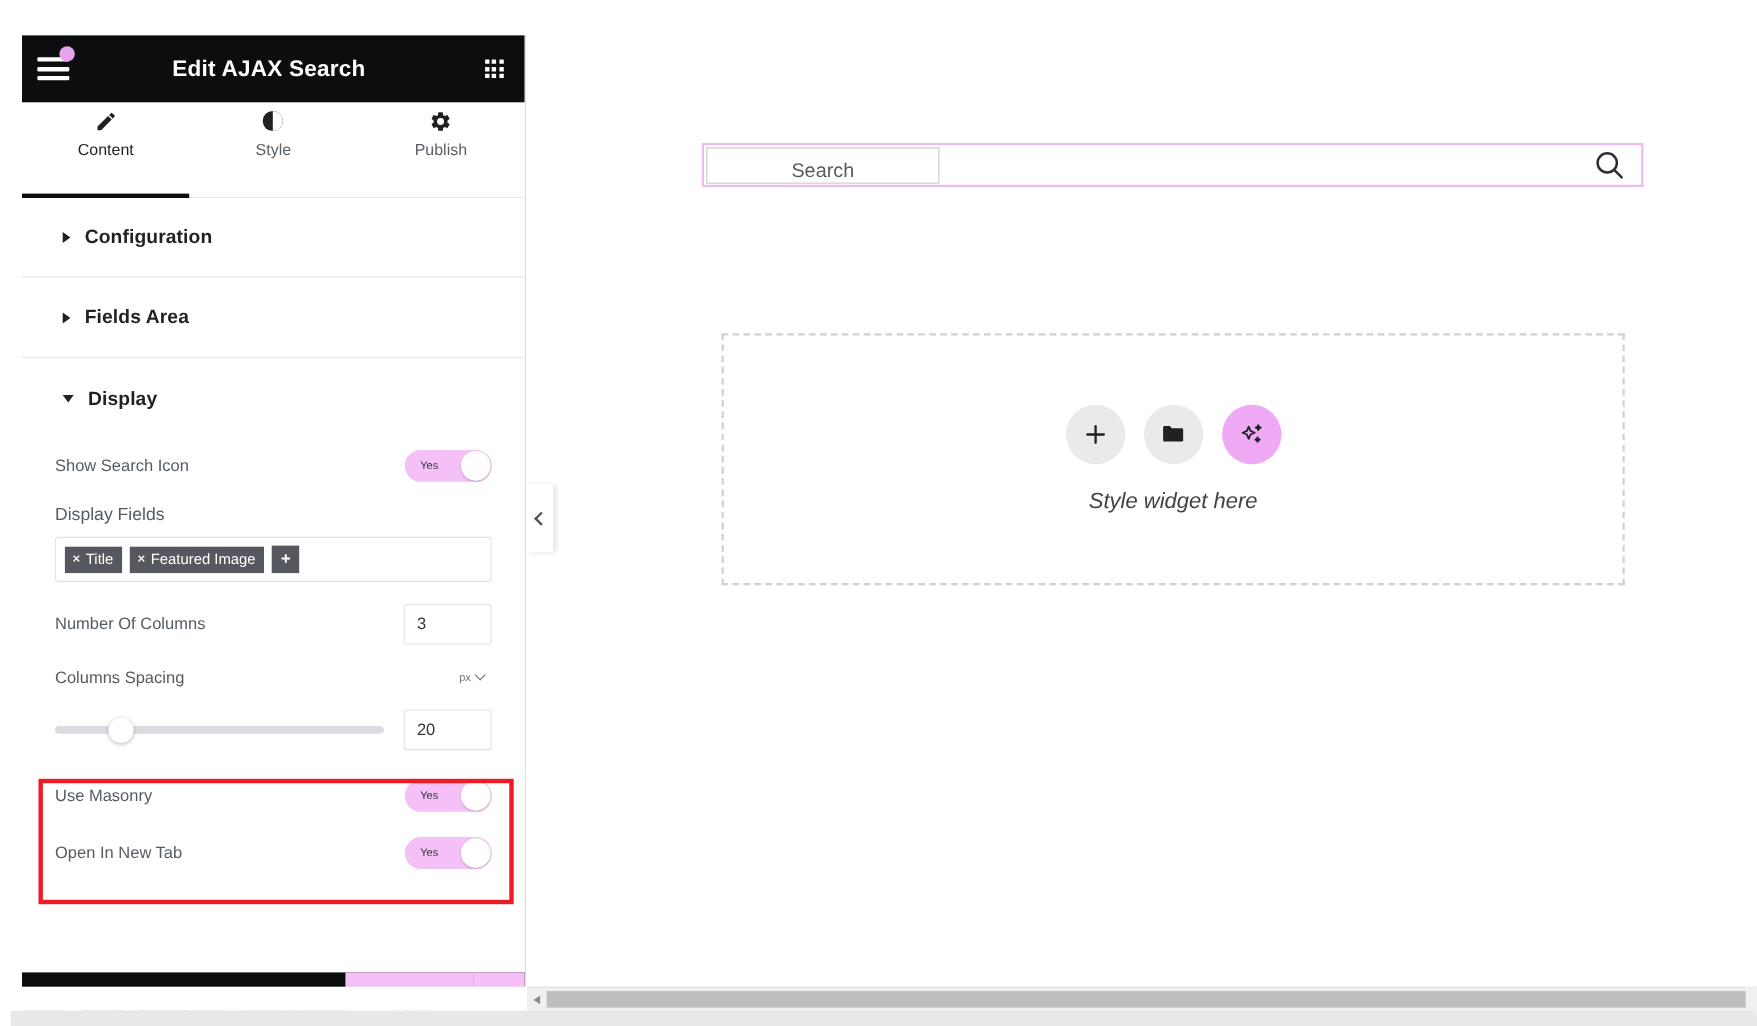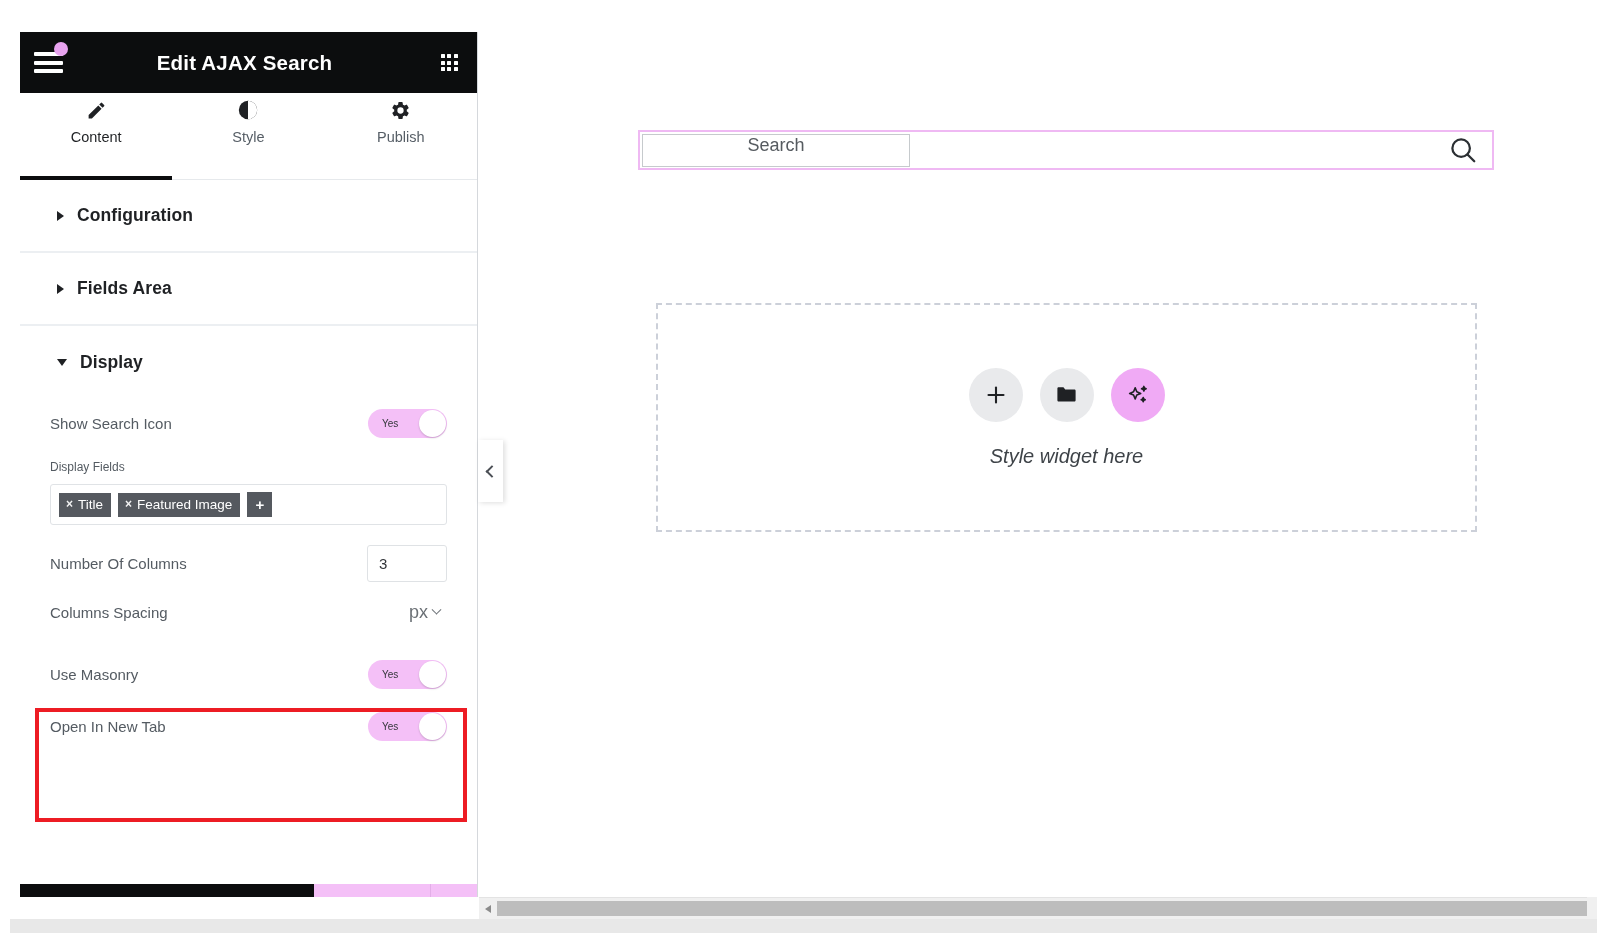"Search" #search-input-box { align-items: flex-start -> flex-end; width: 268px -> 212px }
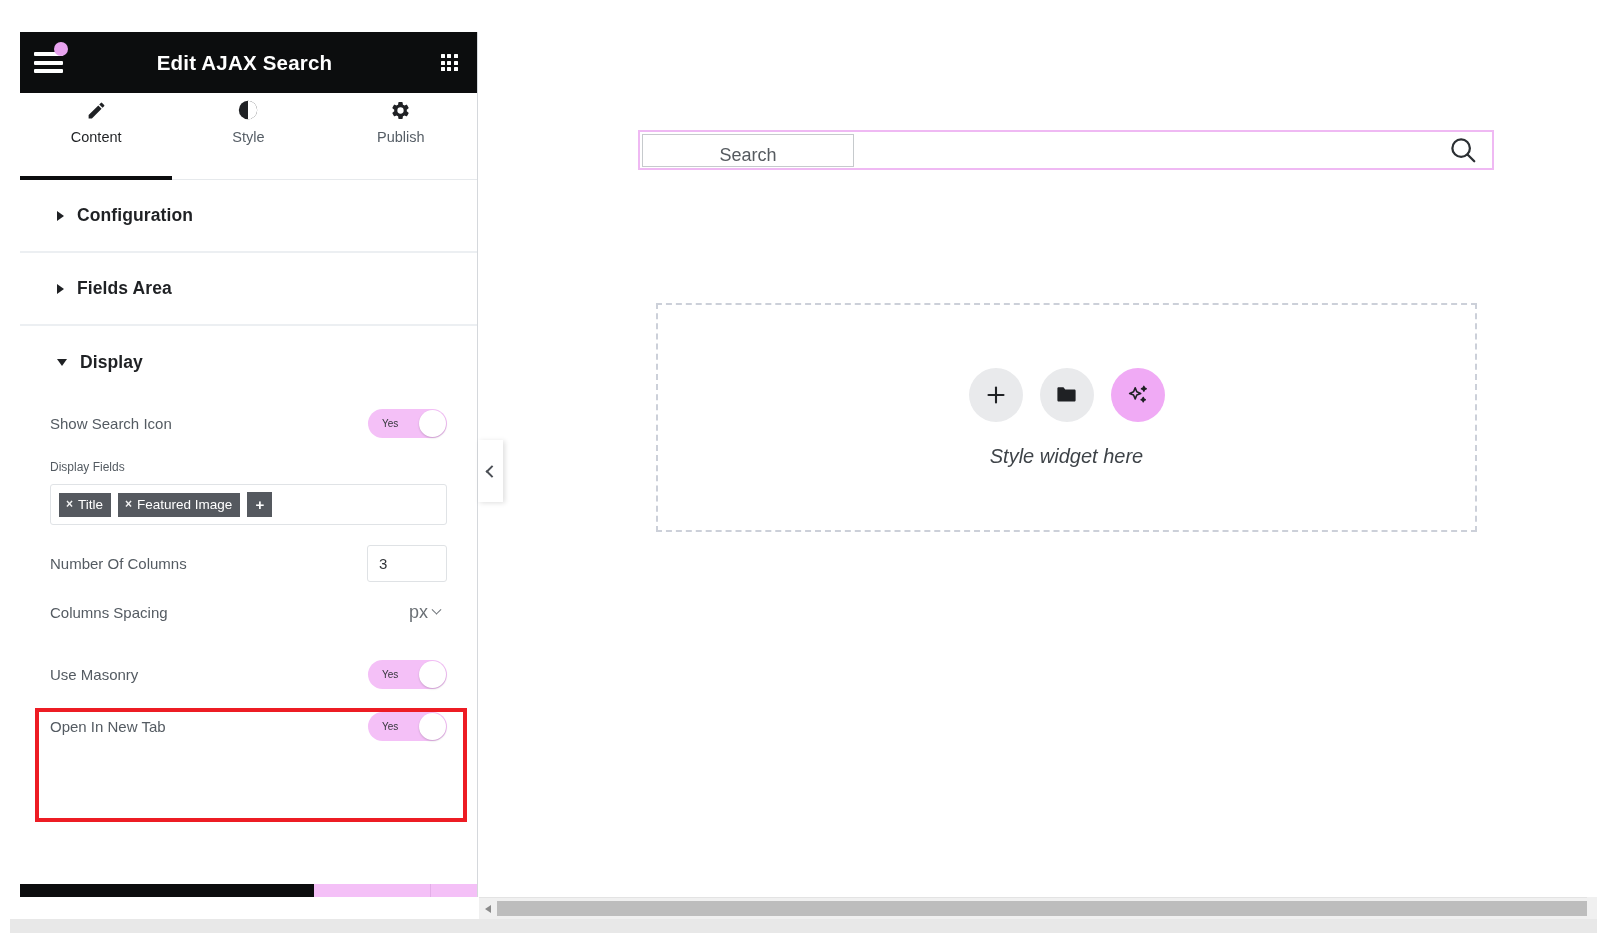"Display Fields" .field-label { font-size: 12px -> 16px }
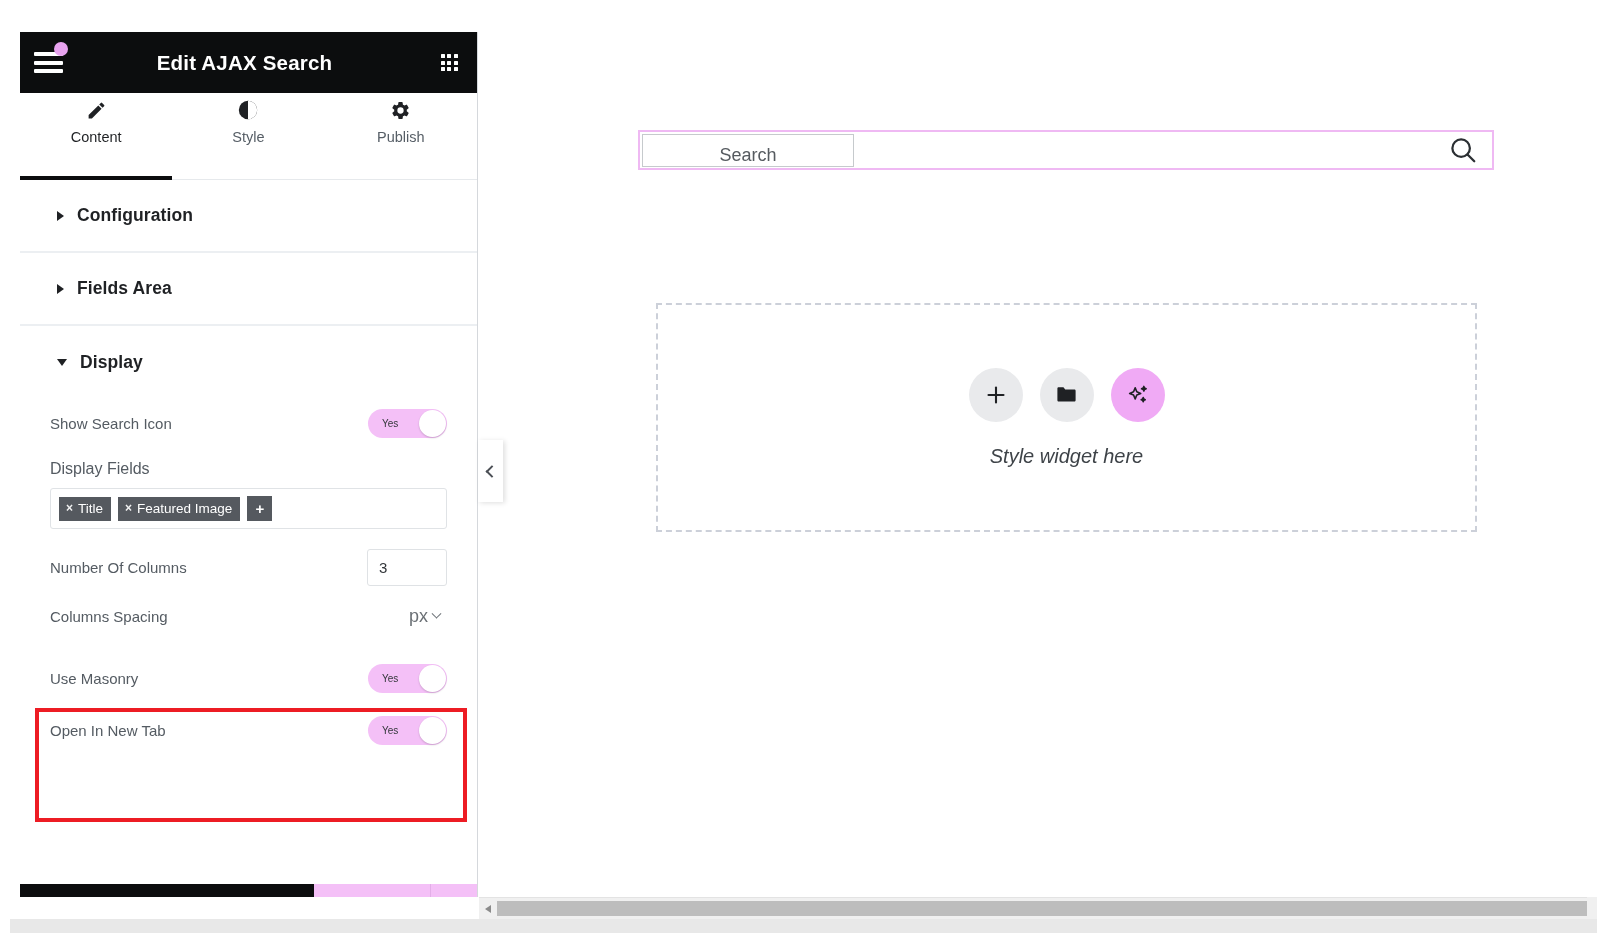"px" .unit-select { font-size: 18px -> 10px }
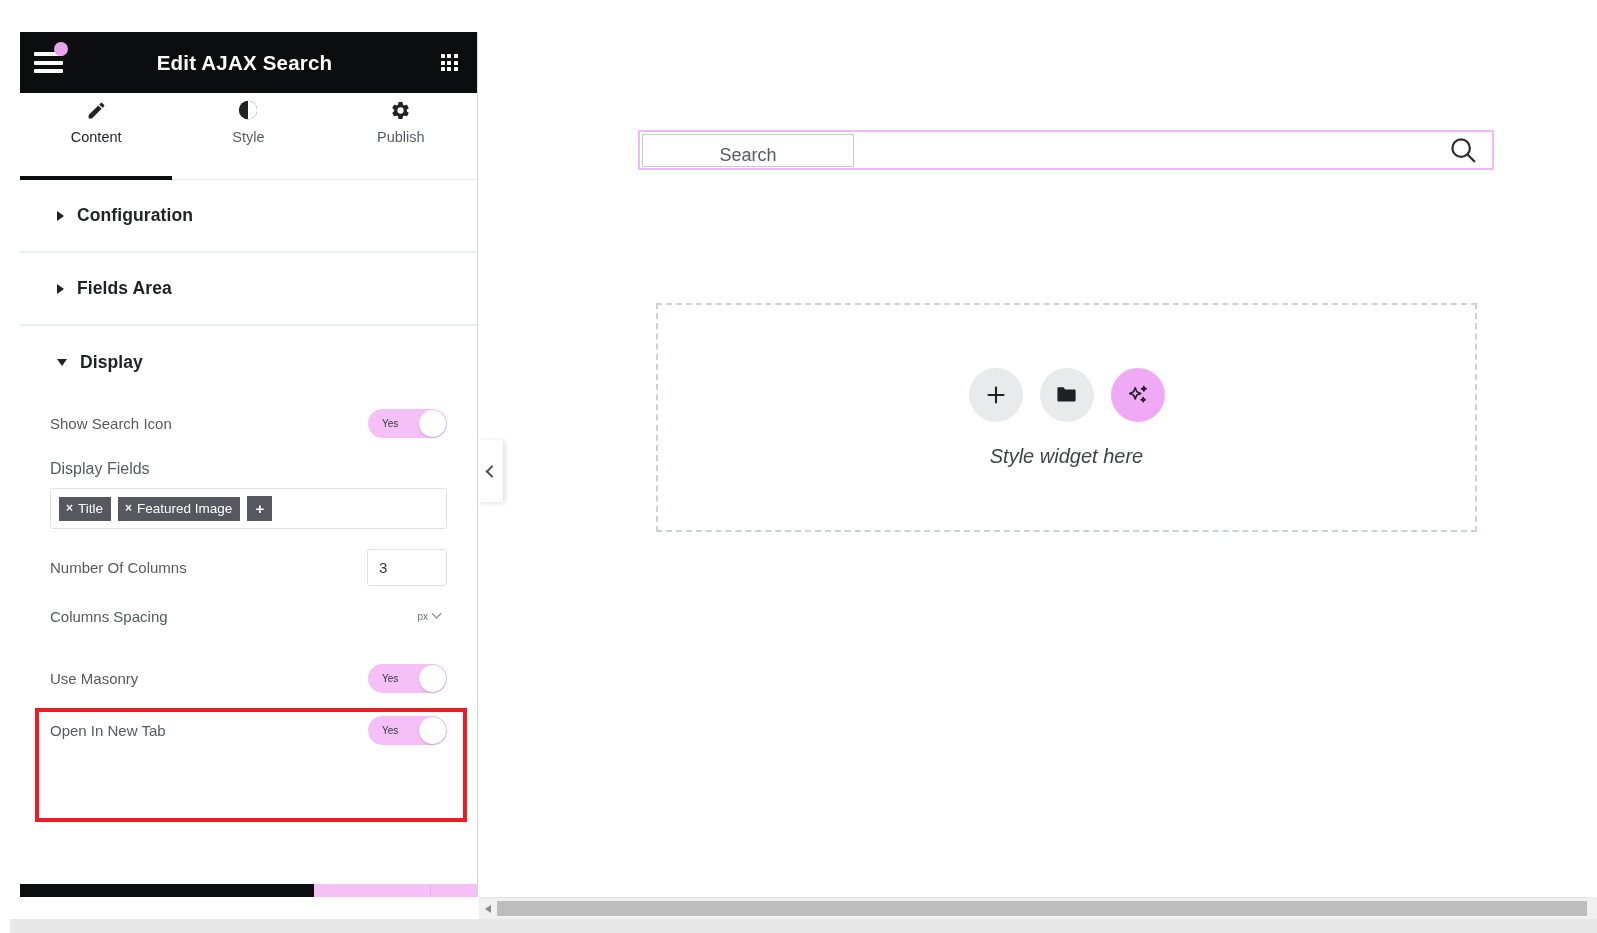"20" div.slider-row { html: none -> <div> <div> <div></div> </div> <input> </div> }
